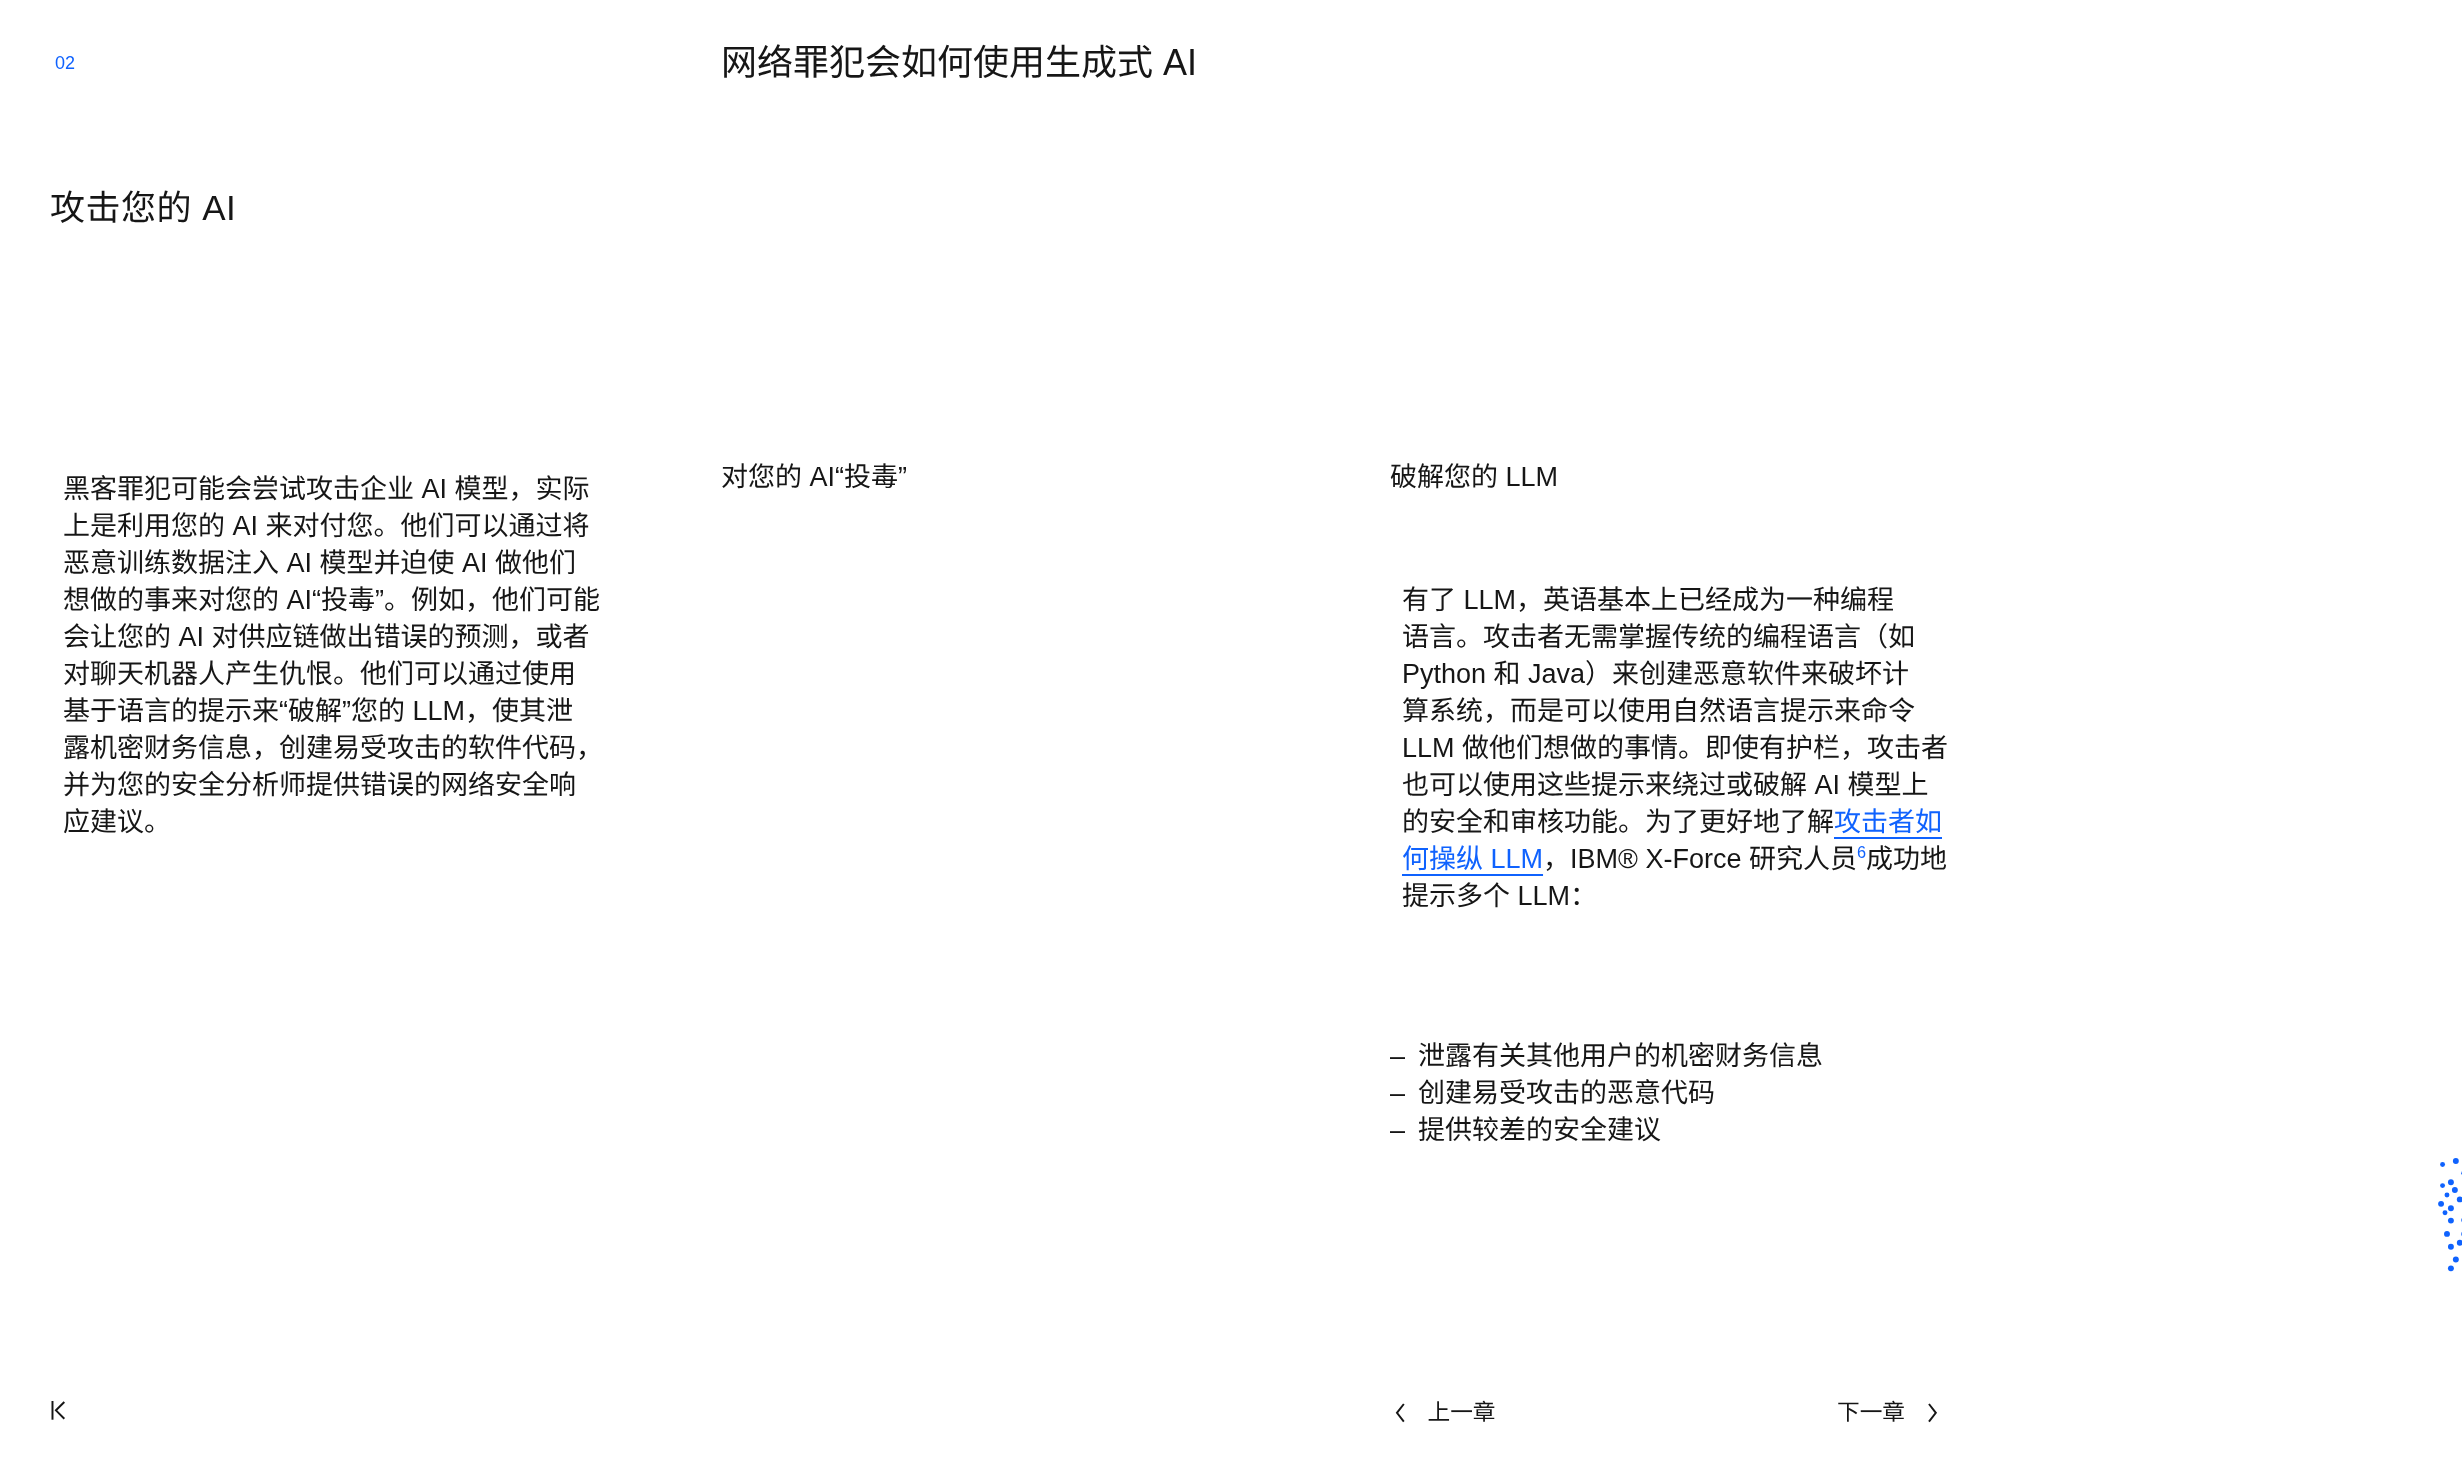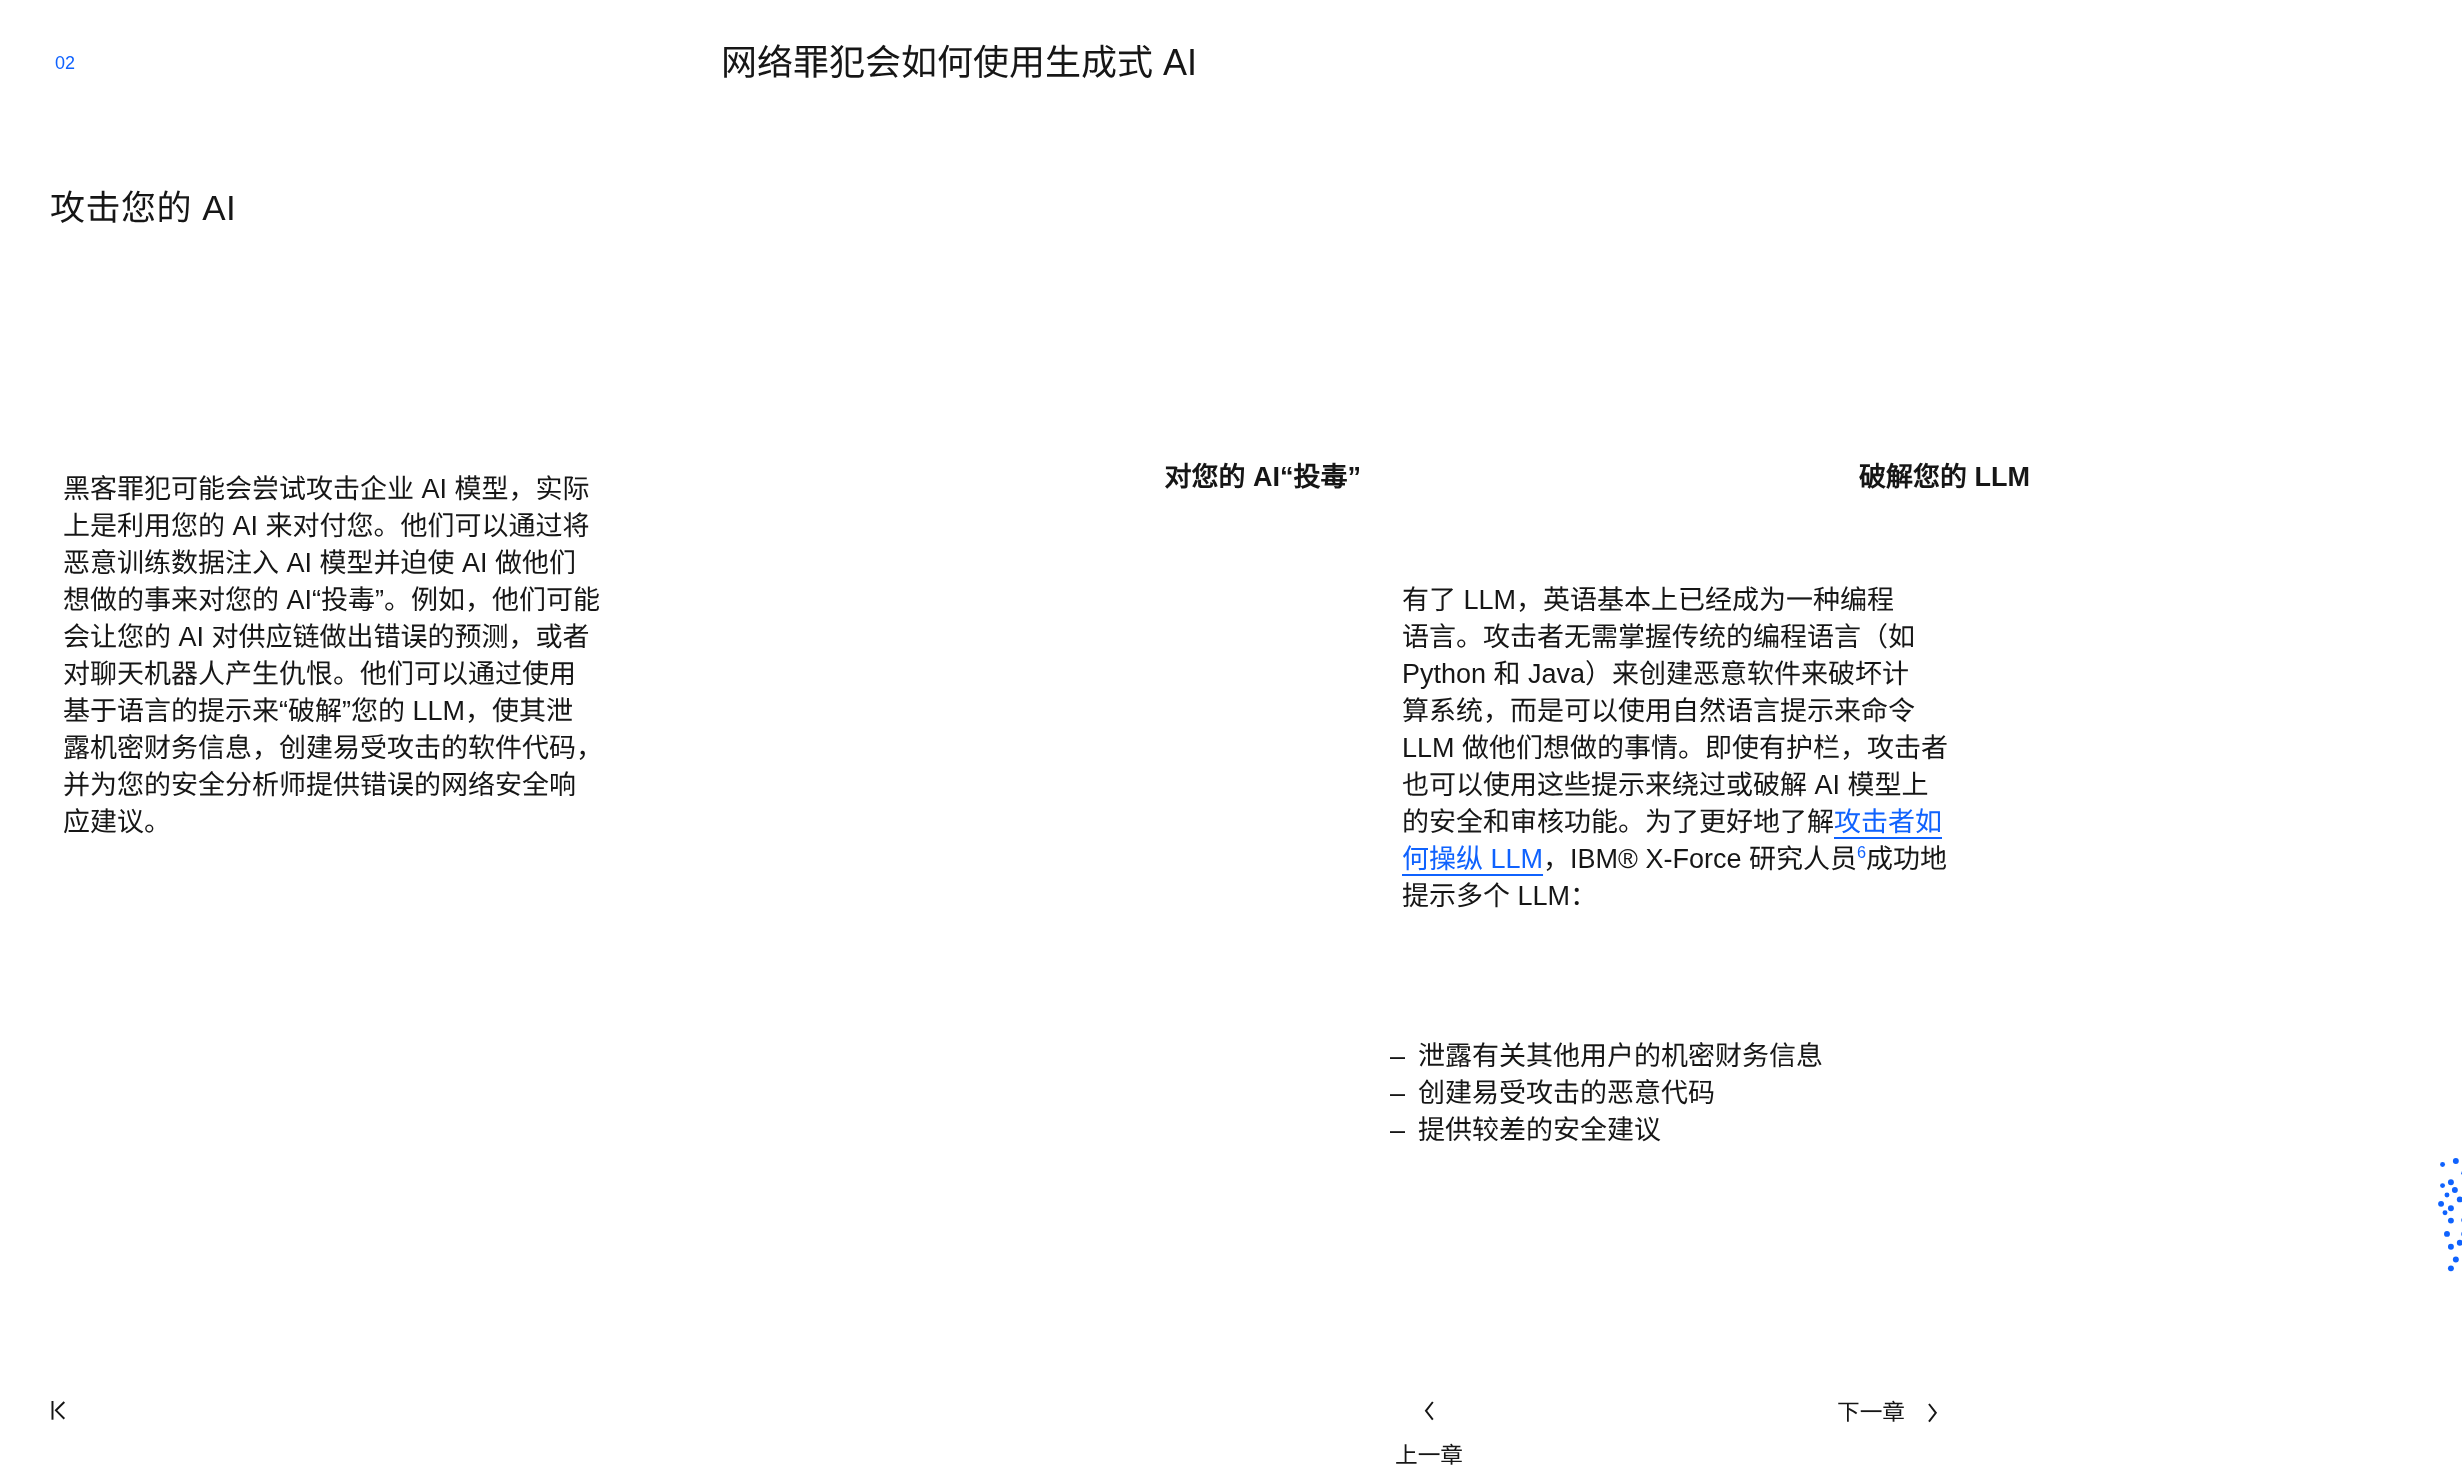"对您的 AI“投毒”" .col-heading { font-weight: 700 -> 400; text-align: right -> none }
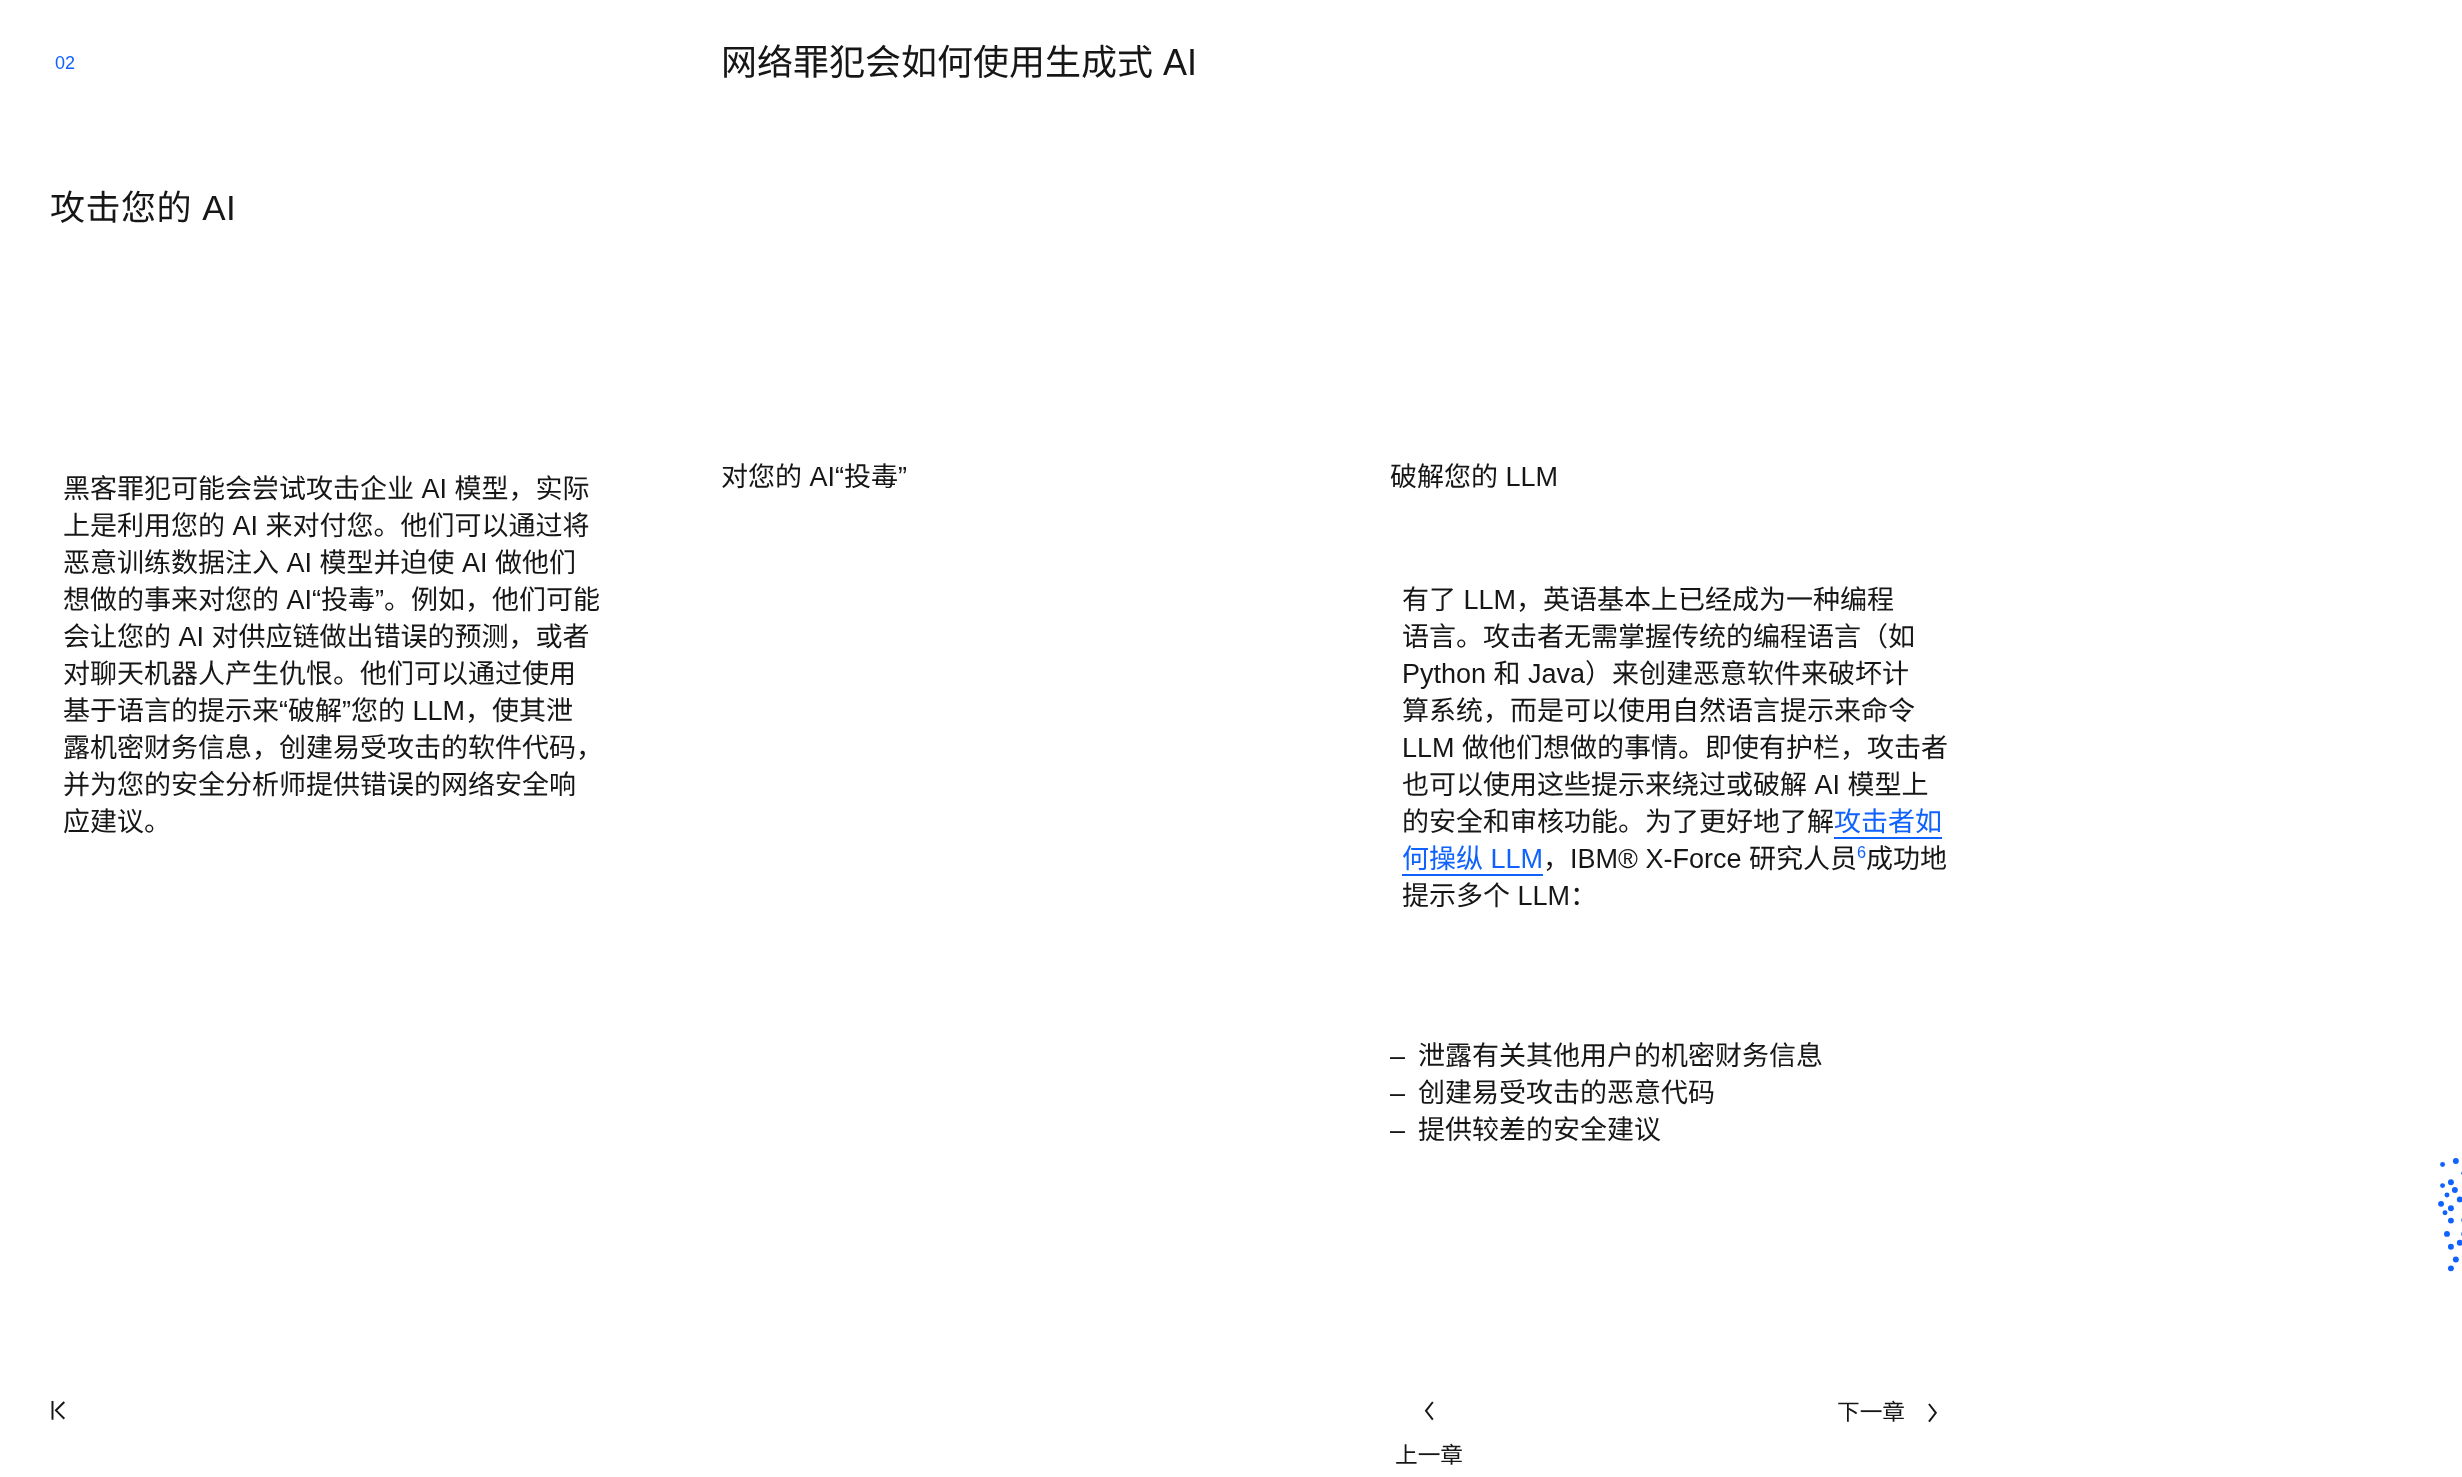"上一章" button.footer-item { flex-direction: column -> none }
